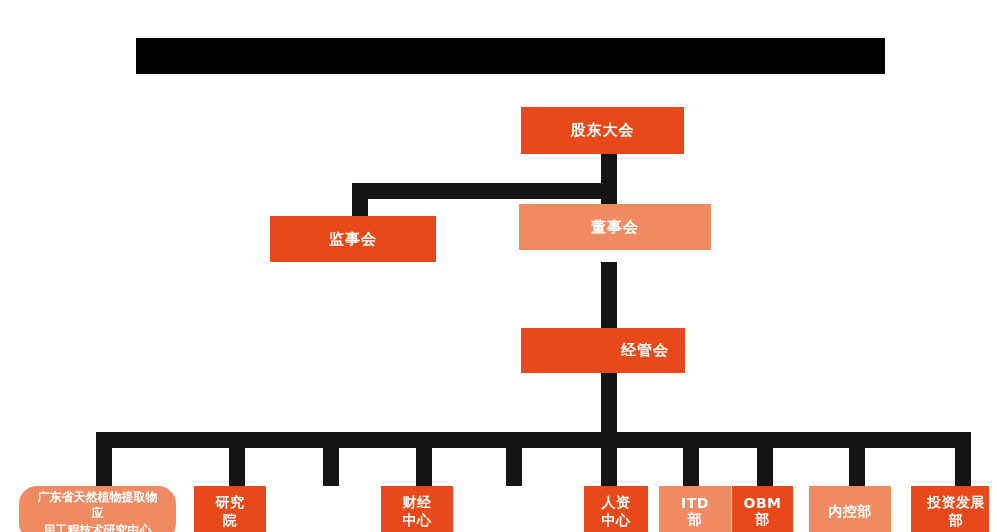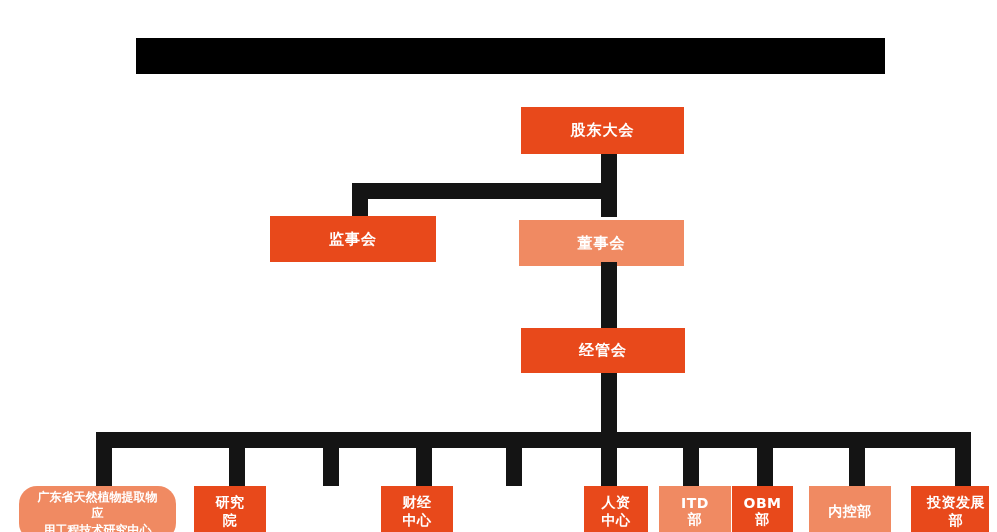"董事会" .node-board { top: 204px -> 188px; width: 165px -> 192px }
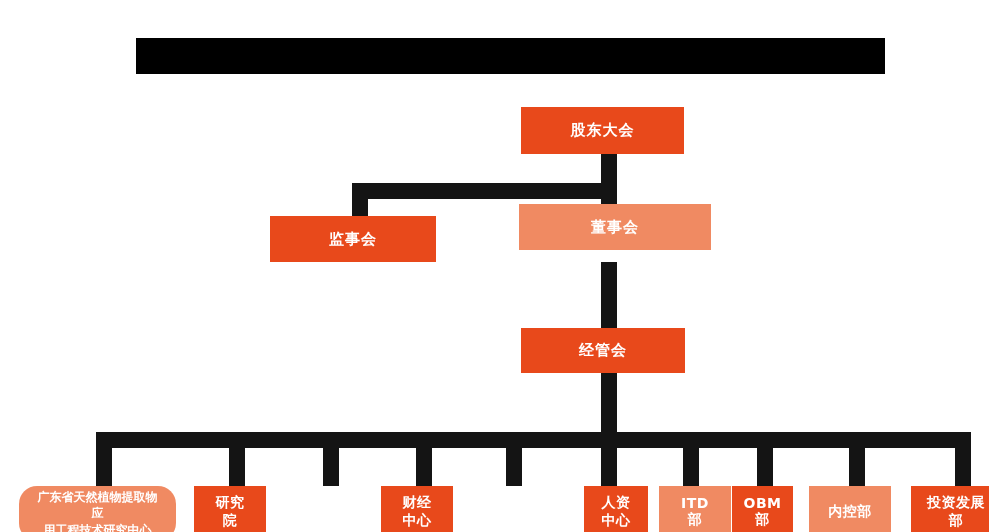"经管会" .node-management { justify-content: none -> flex-end }
